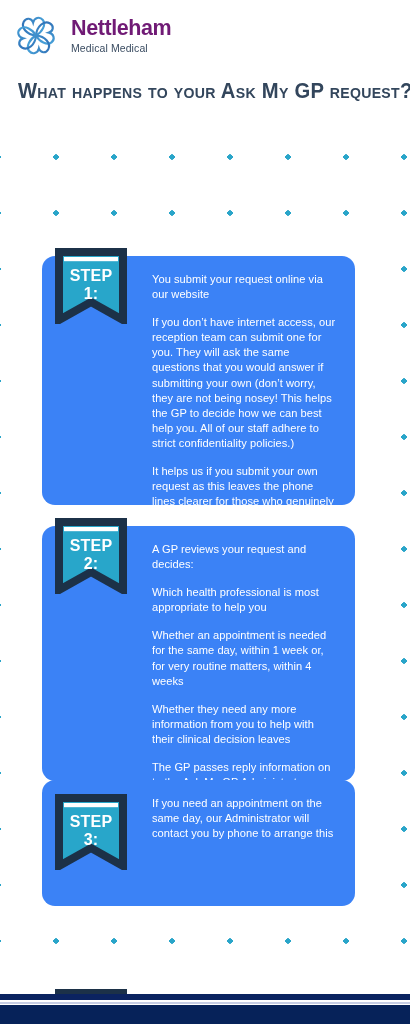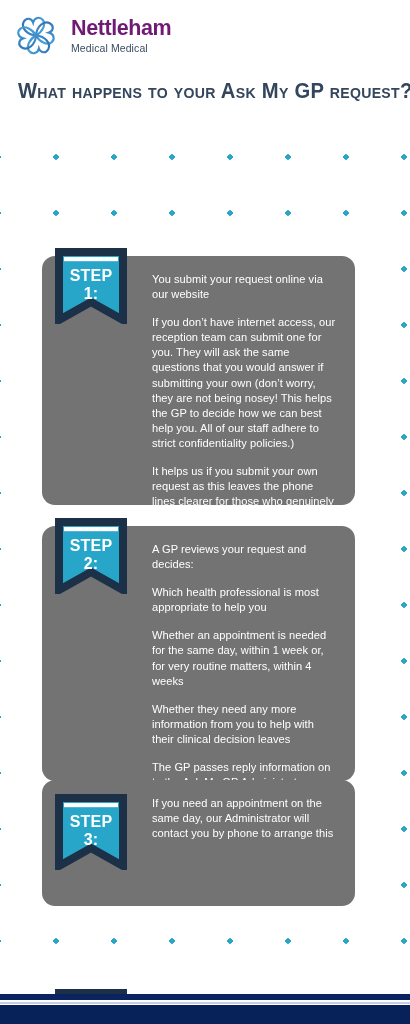"You submit your request online" .card { background: #737373 -> #3b82f6 }
